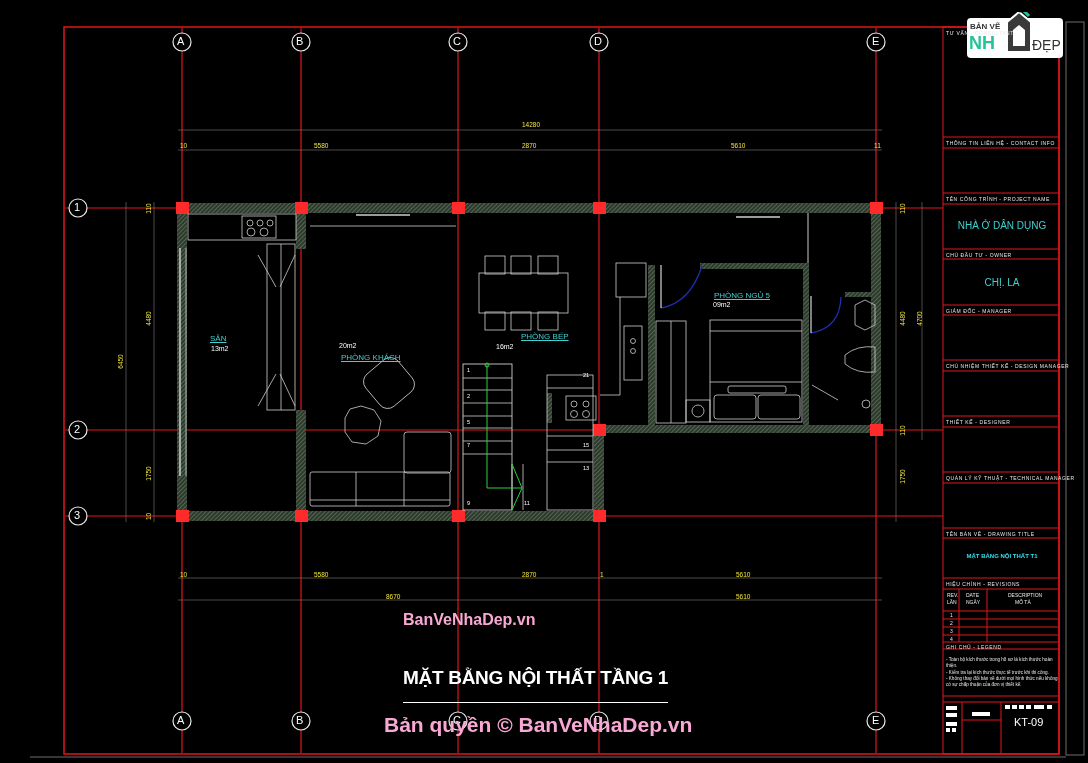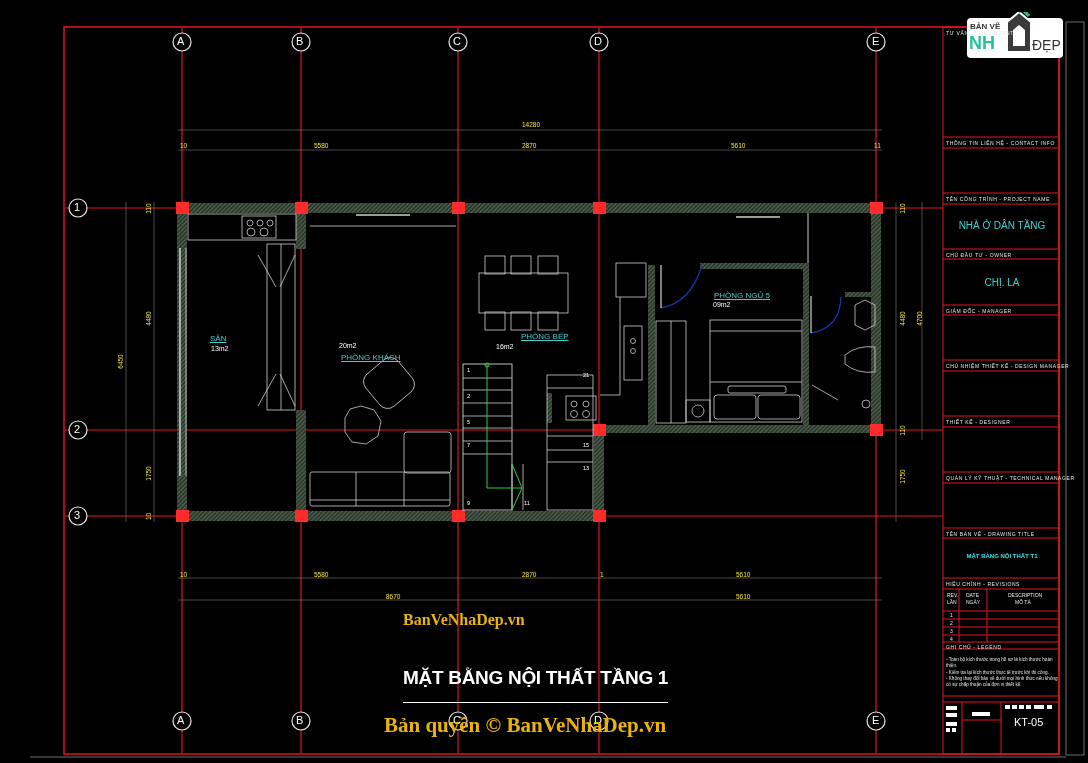"NHÀ Ở DÂN TẦNG" span.tb-value { text: TẦNG -> DỤNG }
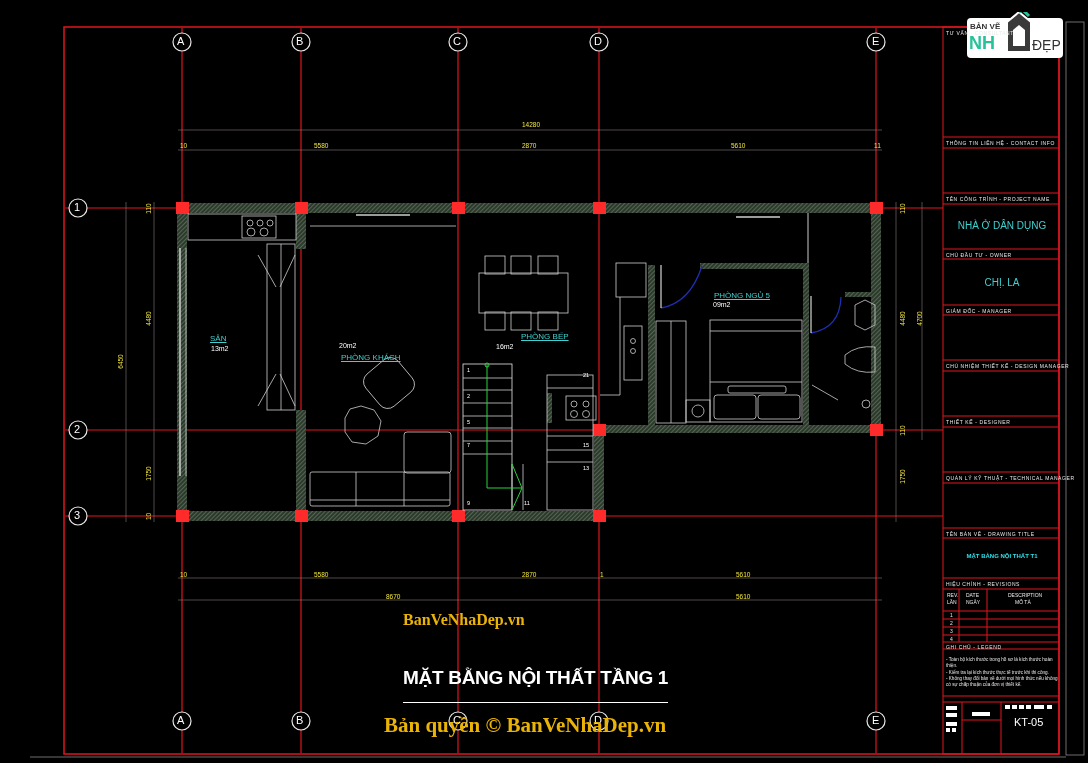"BanVeNhaDep.vn" .wm { color: #eab308 -> #f9a8d4; font-family: Liberation Serif, serif -> Liberation Sans, sans-serif }
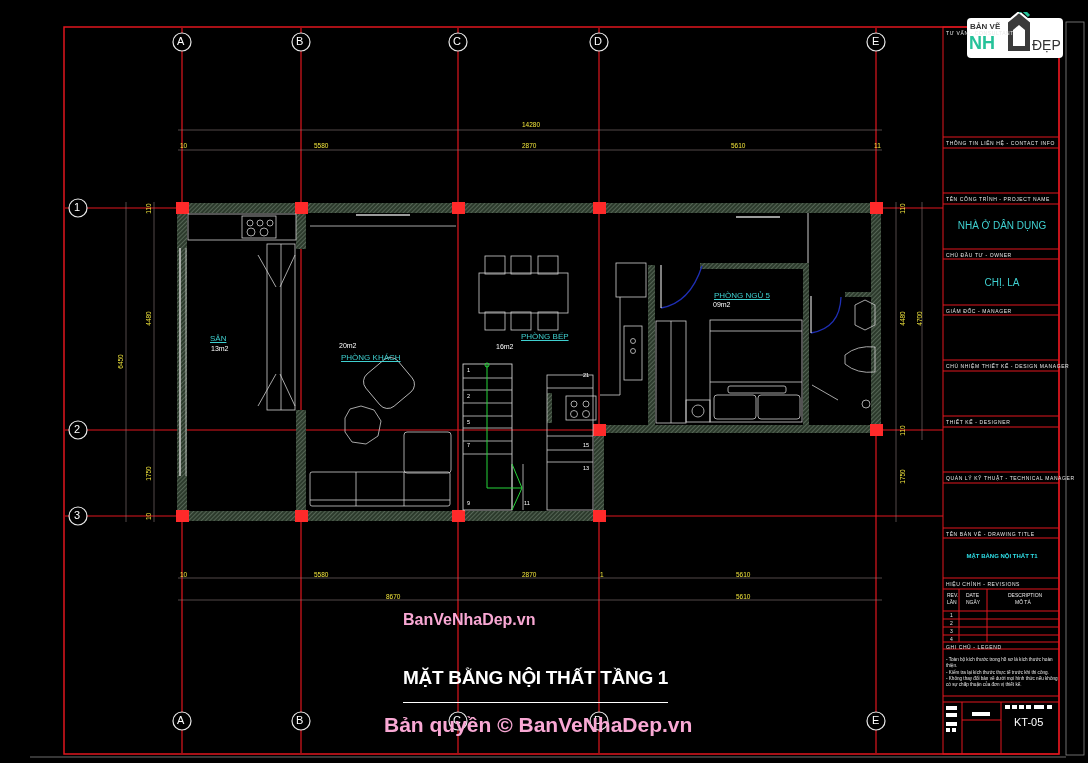"KT-05" span.sheet { text: KT-05 -> KT-09 }
